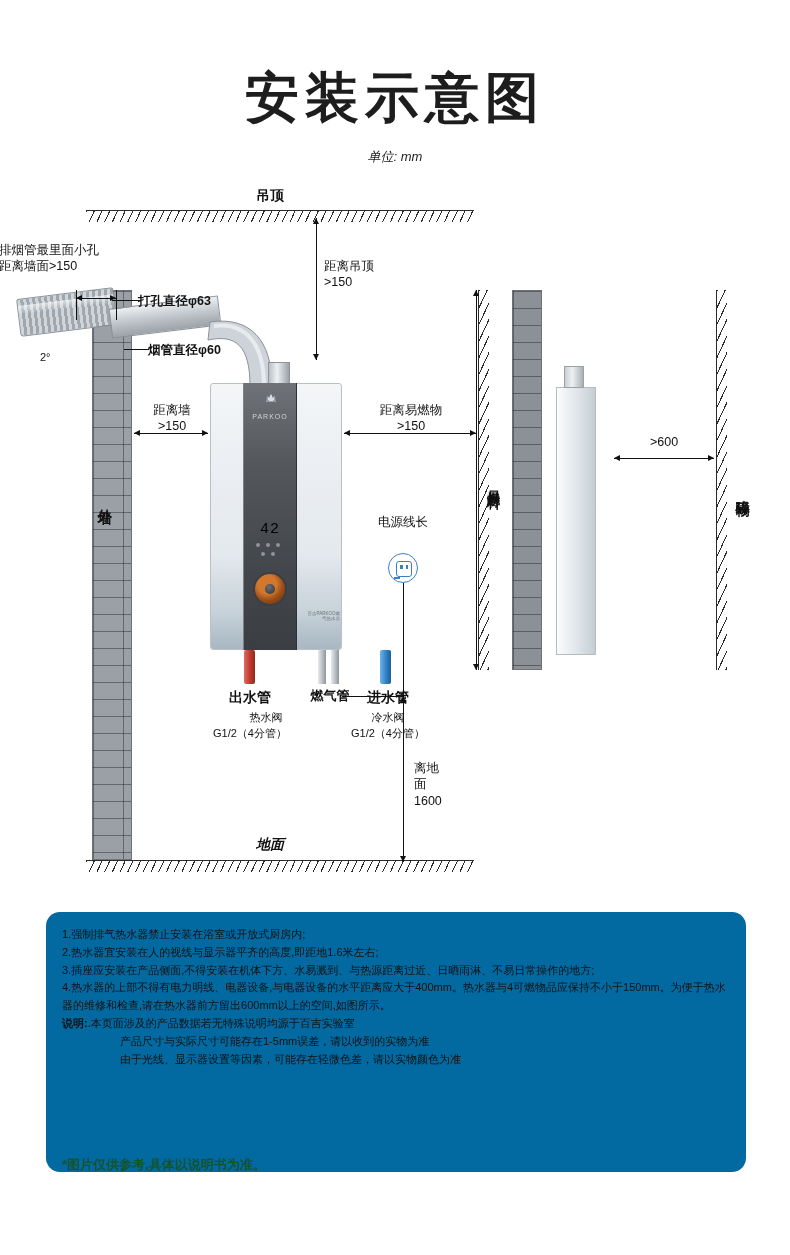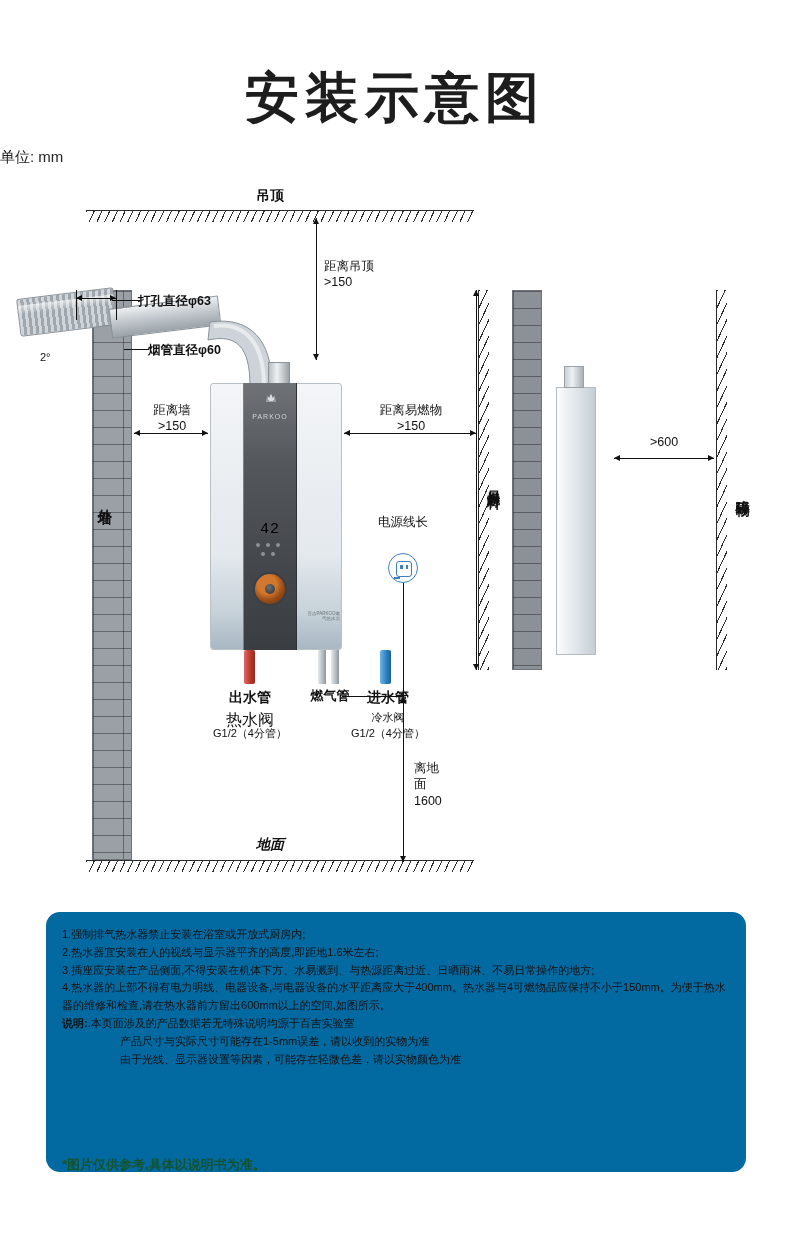"单位: mm" .unit { font-size: 15px -> 13px; font-style: none -> italic; text-align: none -> center }
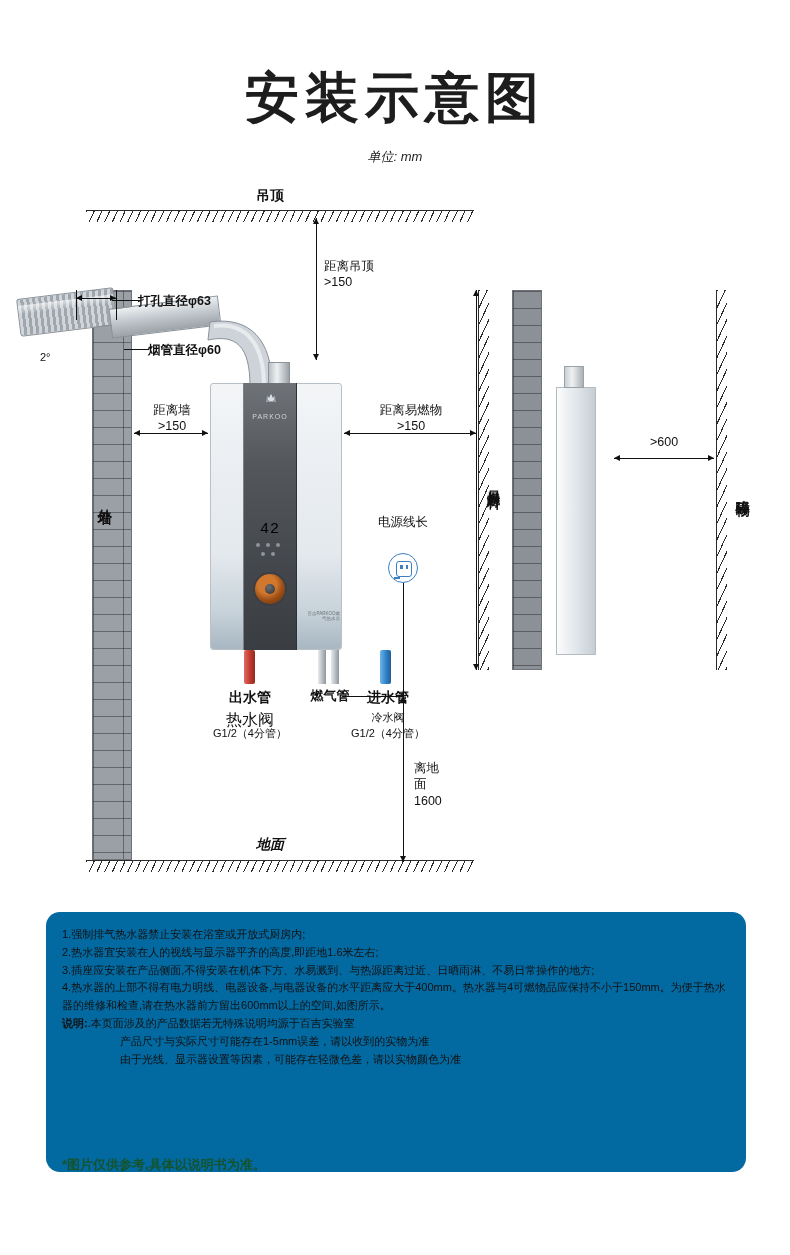"排烟管最里面小孔" div.lbl { html: none -> <div>排烟管最里面小孔 距离墙面&gt;150</div> }
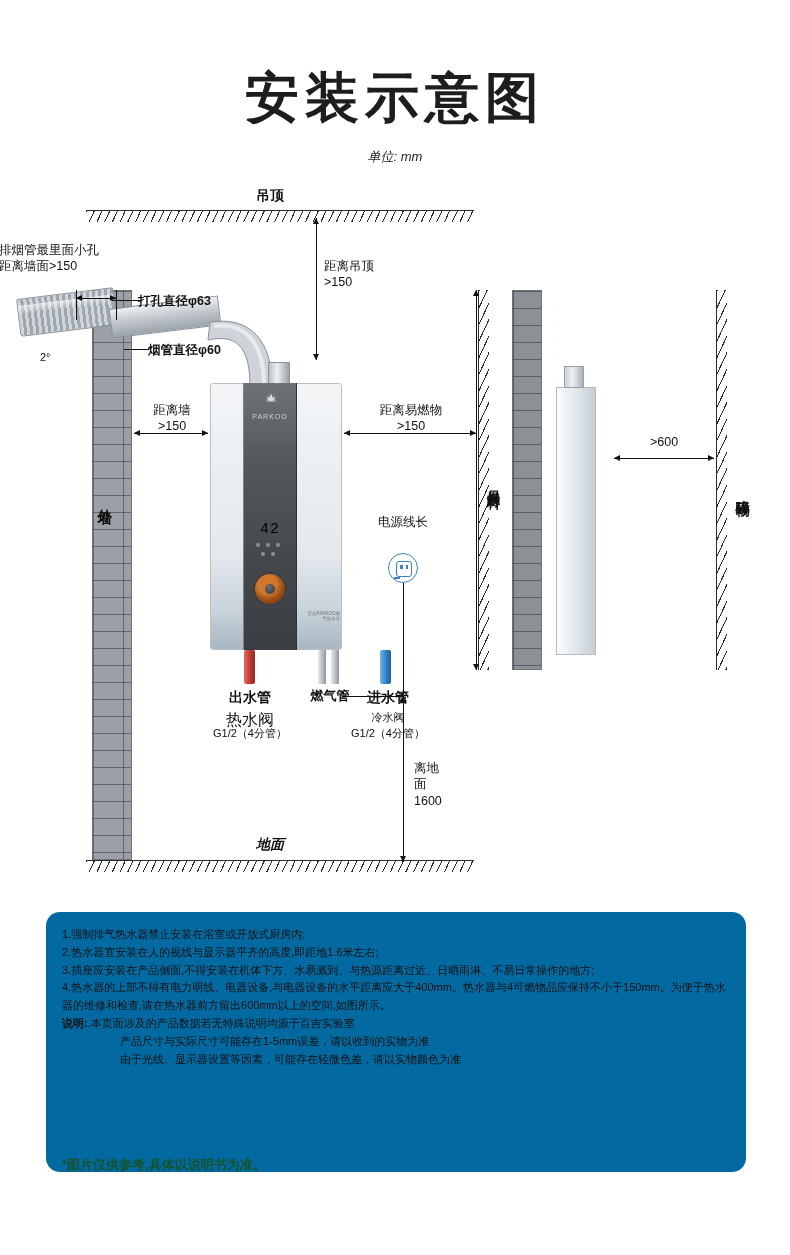"热水阀" div.lbl { font-size: 16px -> 11px; left: 210px -> 226px }
